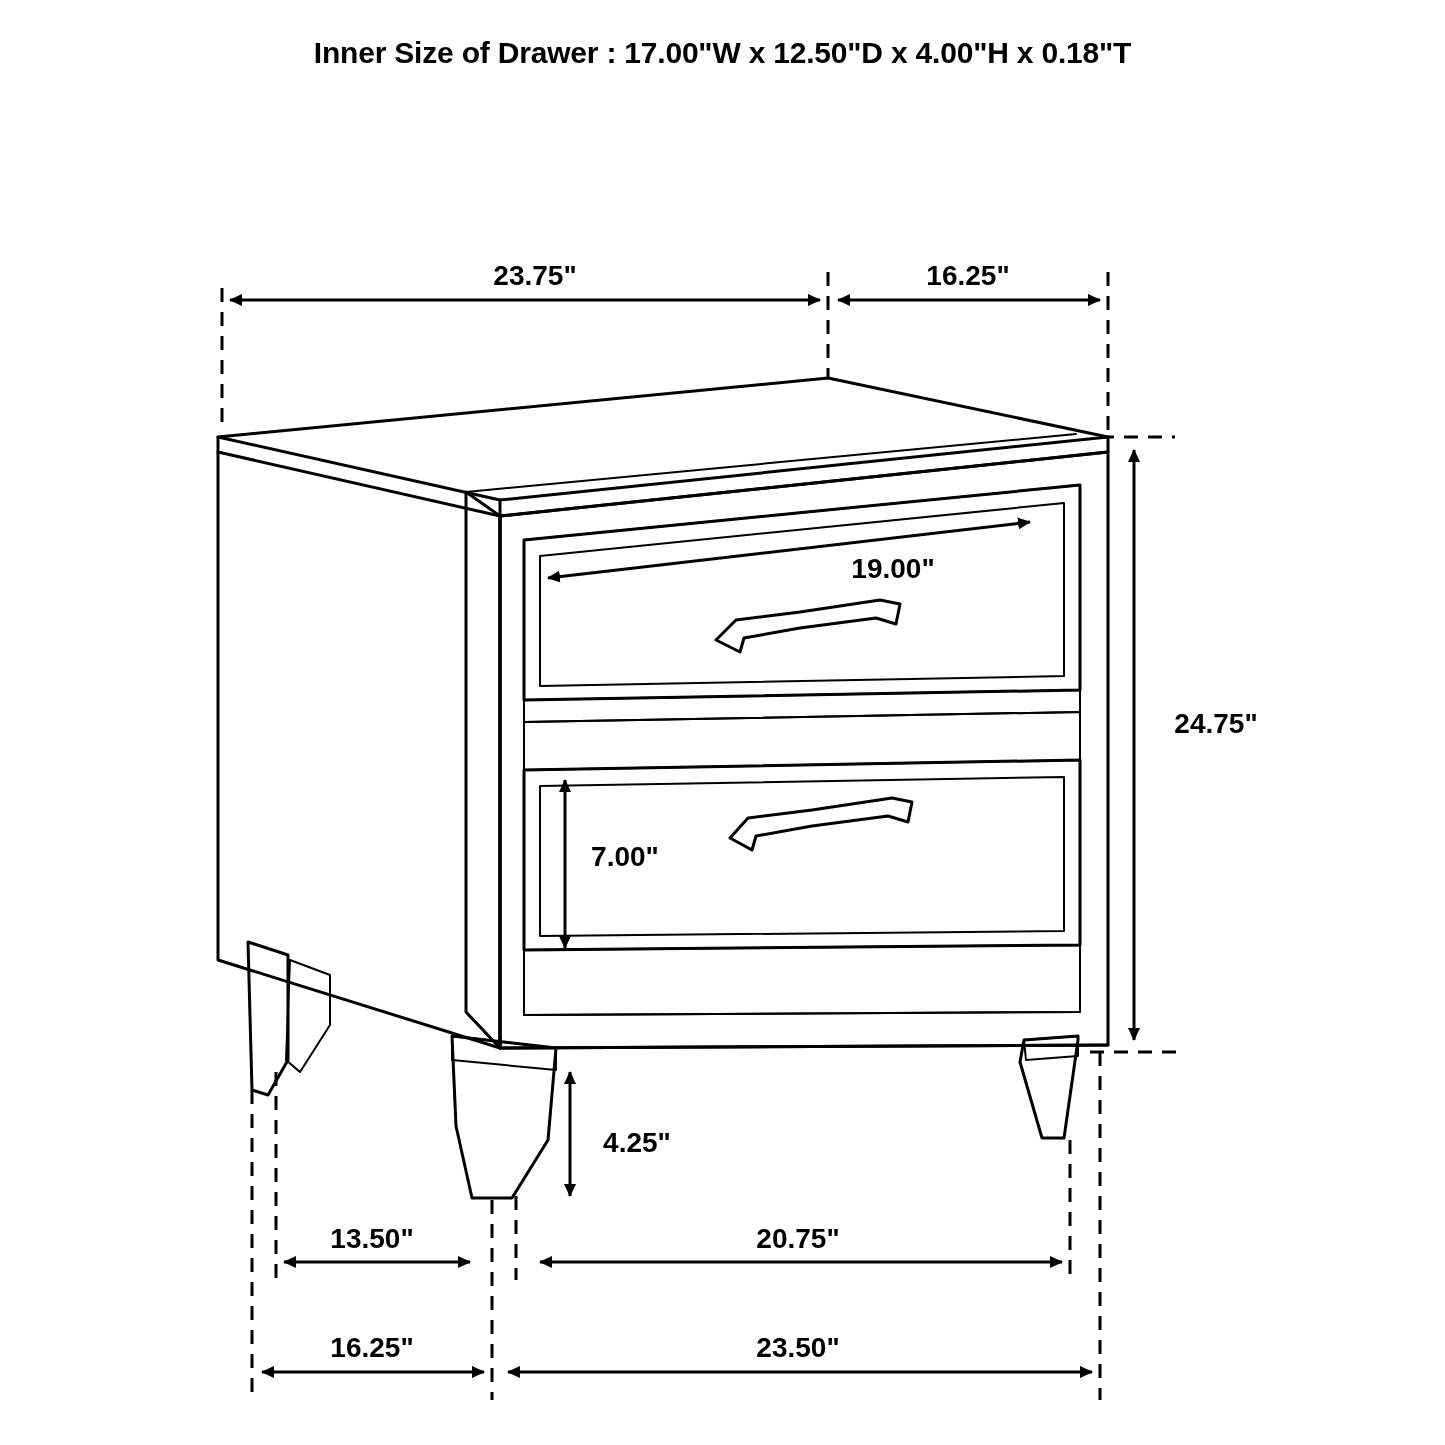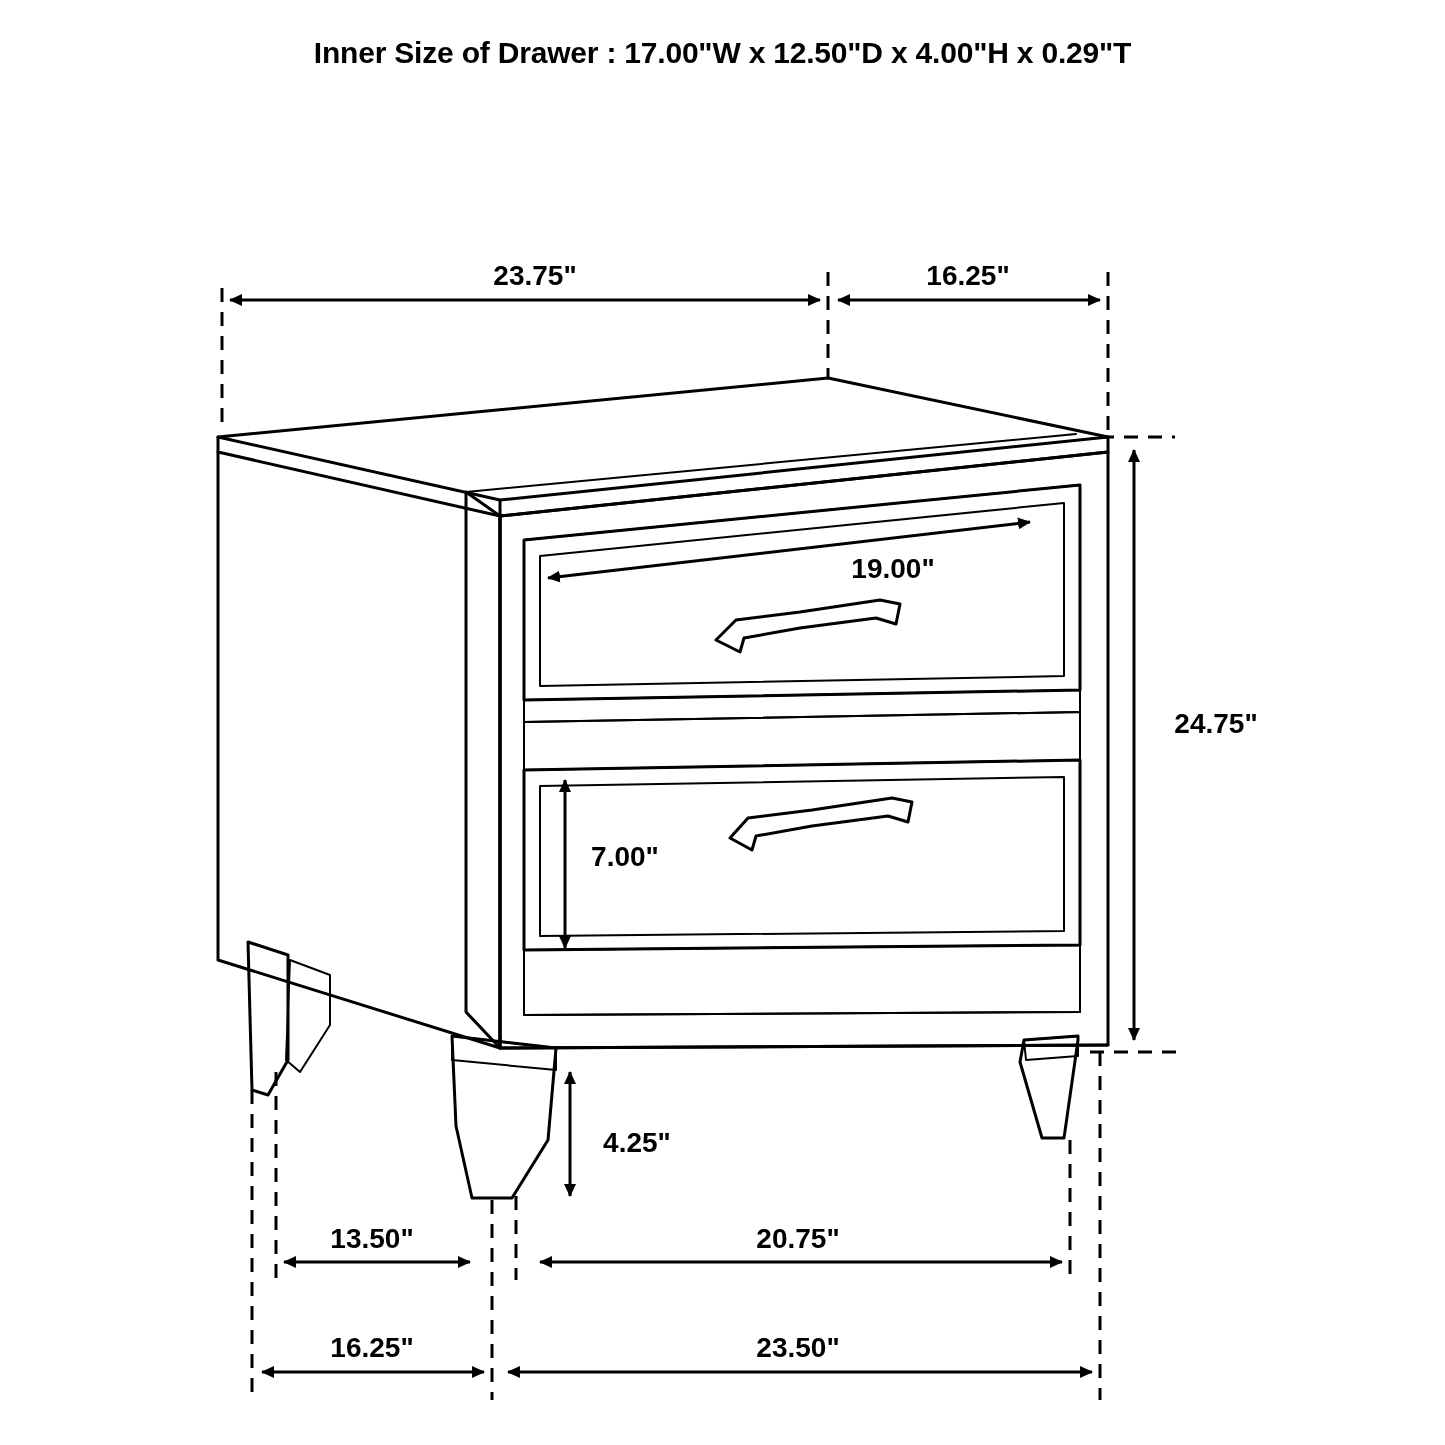"Inner Size of Drawer :" div { text: 0.29 -> 0.18 }
